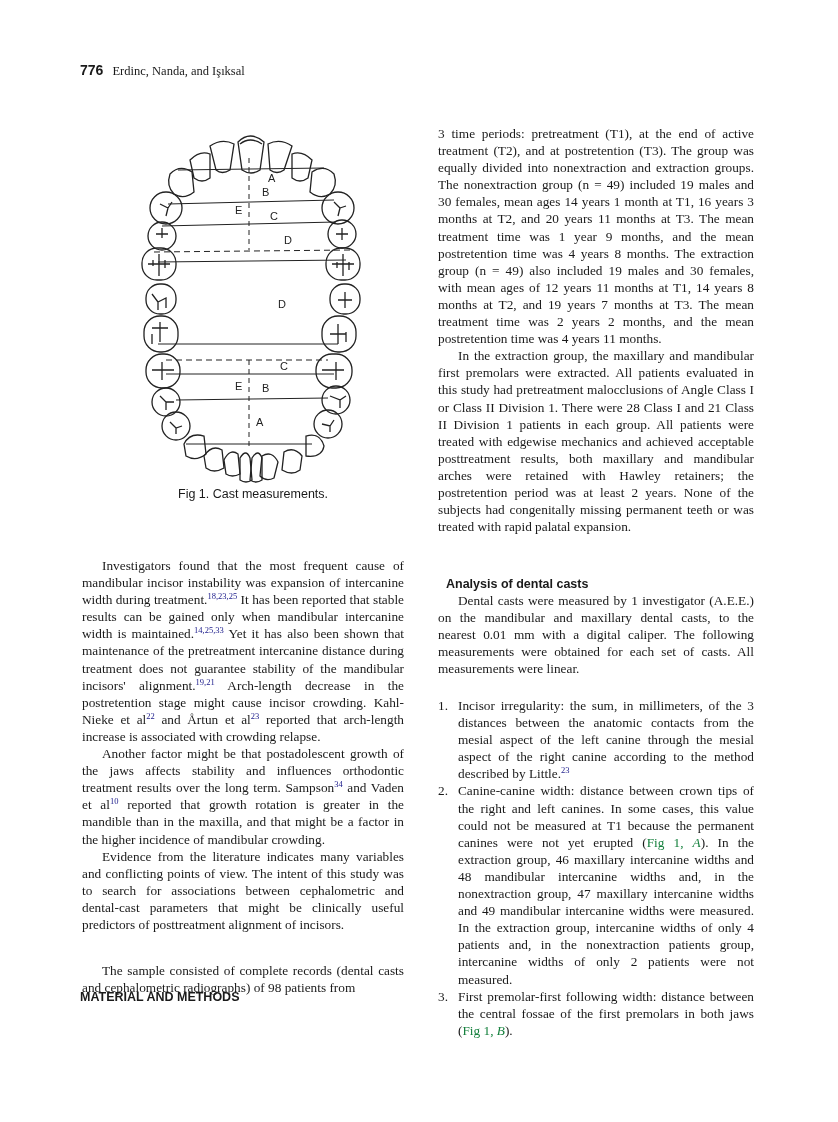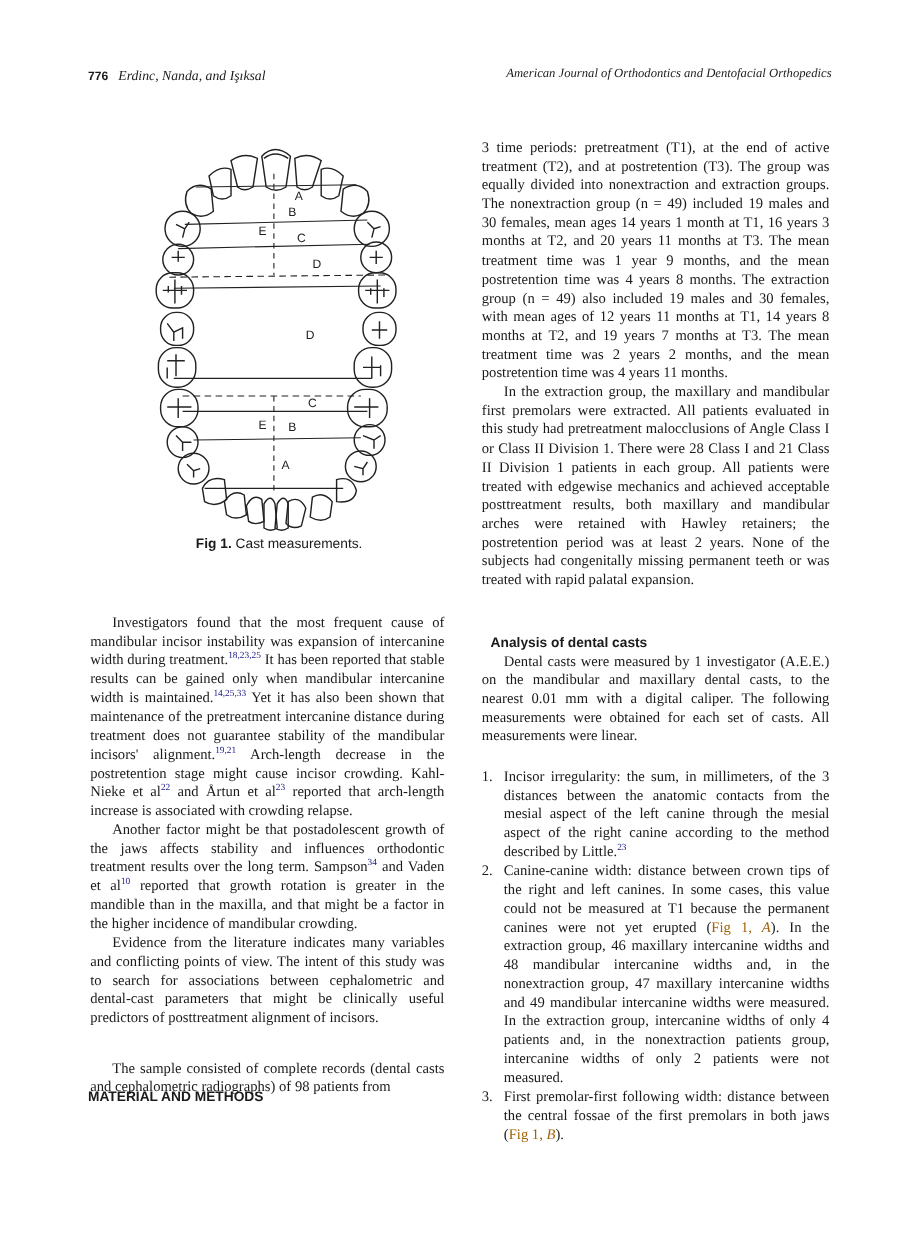"776" .header-left .pg { font-size: 11px -> 14px }
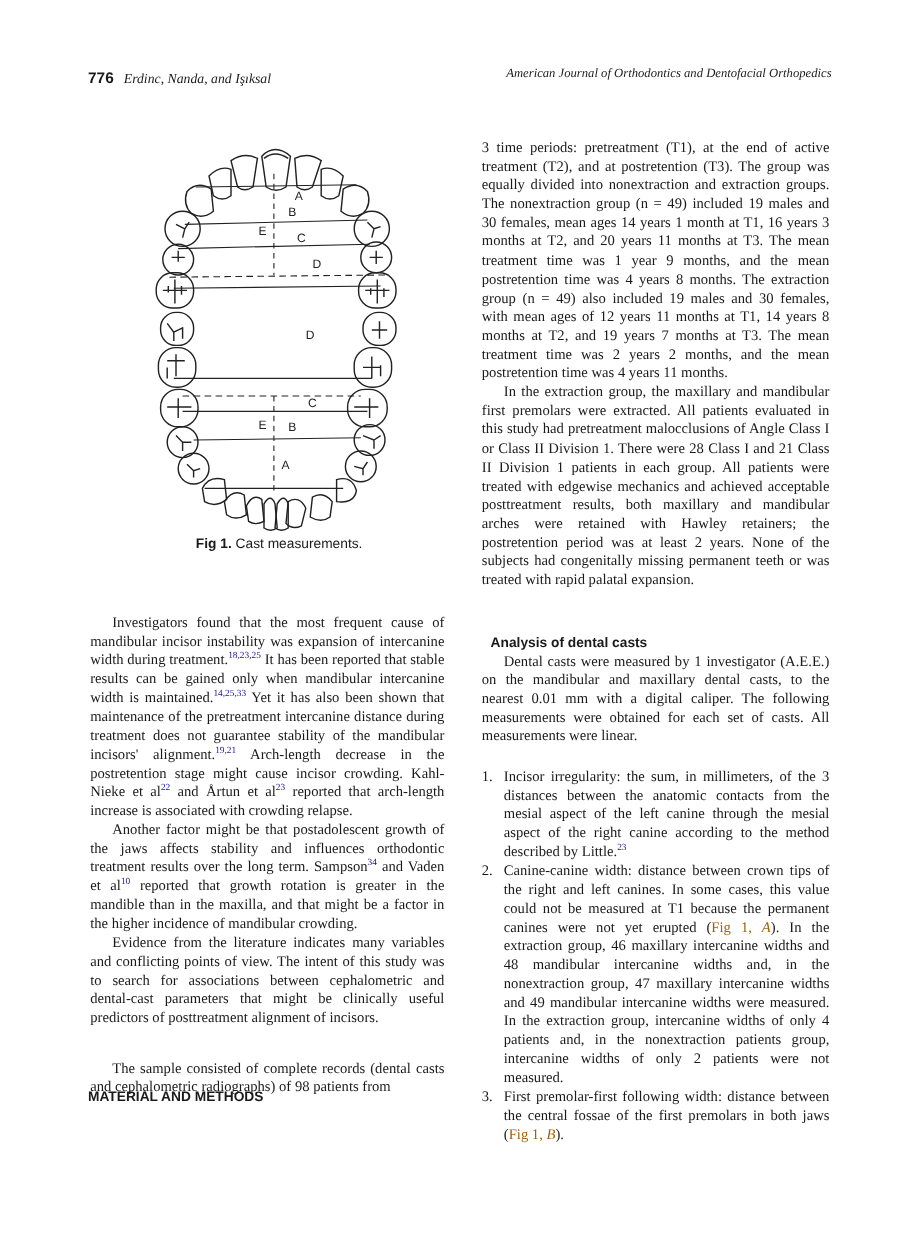"Erdinc, Nanda, and Işıksal" .header-left .auth { font-style: italic -> none }
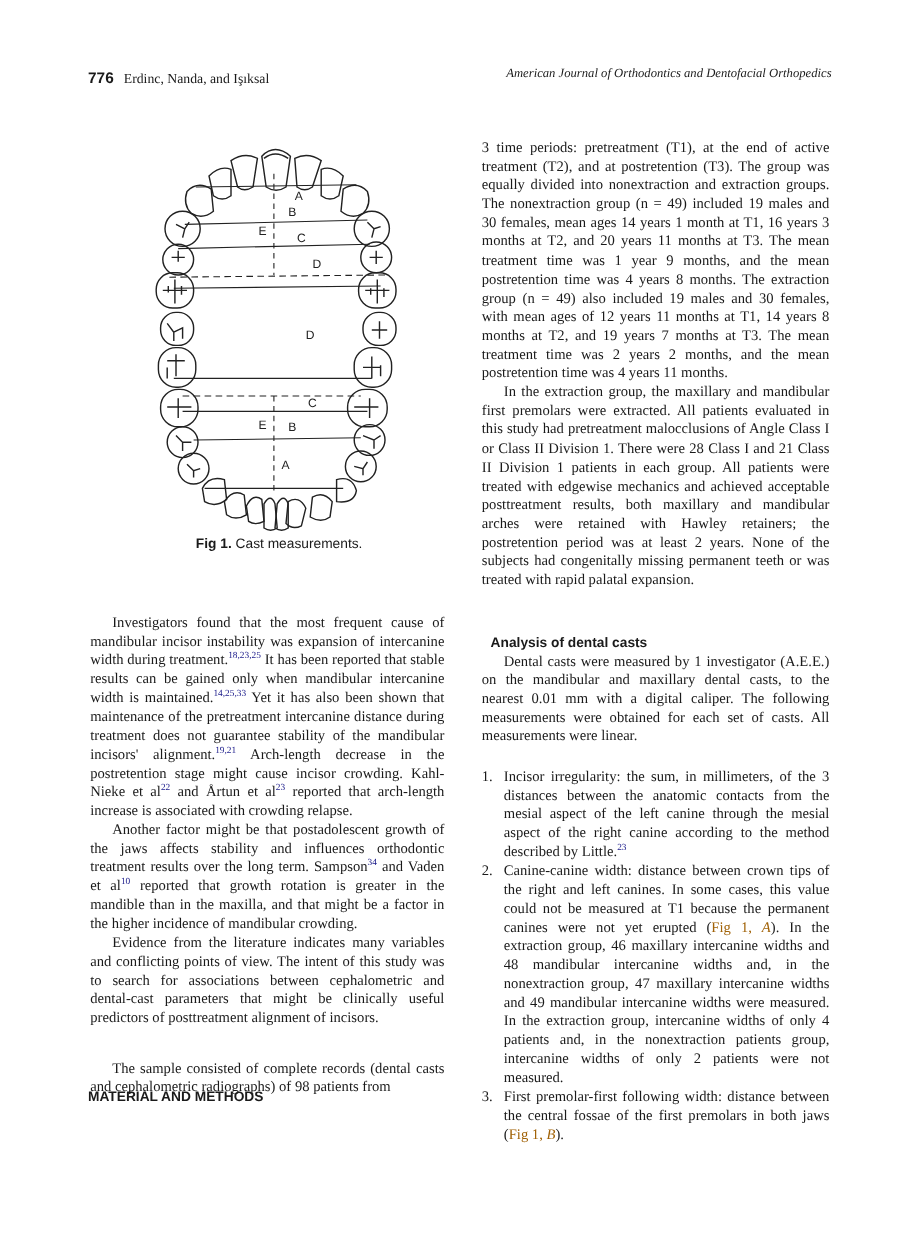"American Journal of Orthodontics and" div { html: <div>American Journal of Orthodontics and Dentofacial Orthopedics</div> -> none }
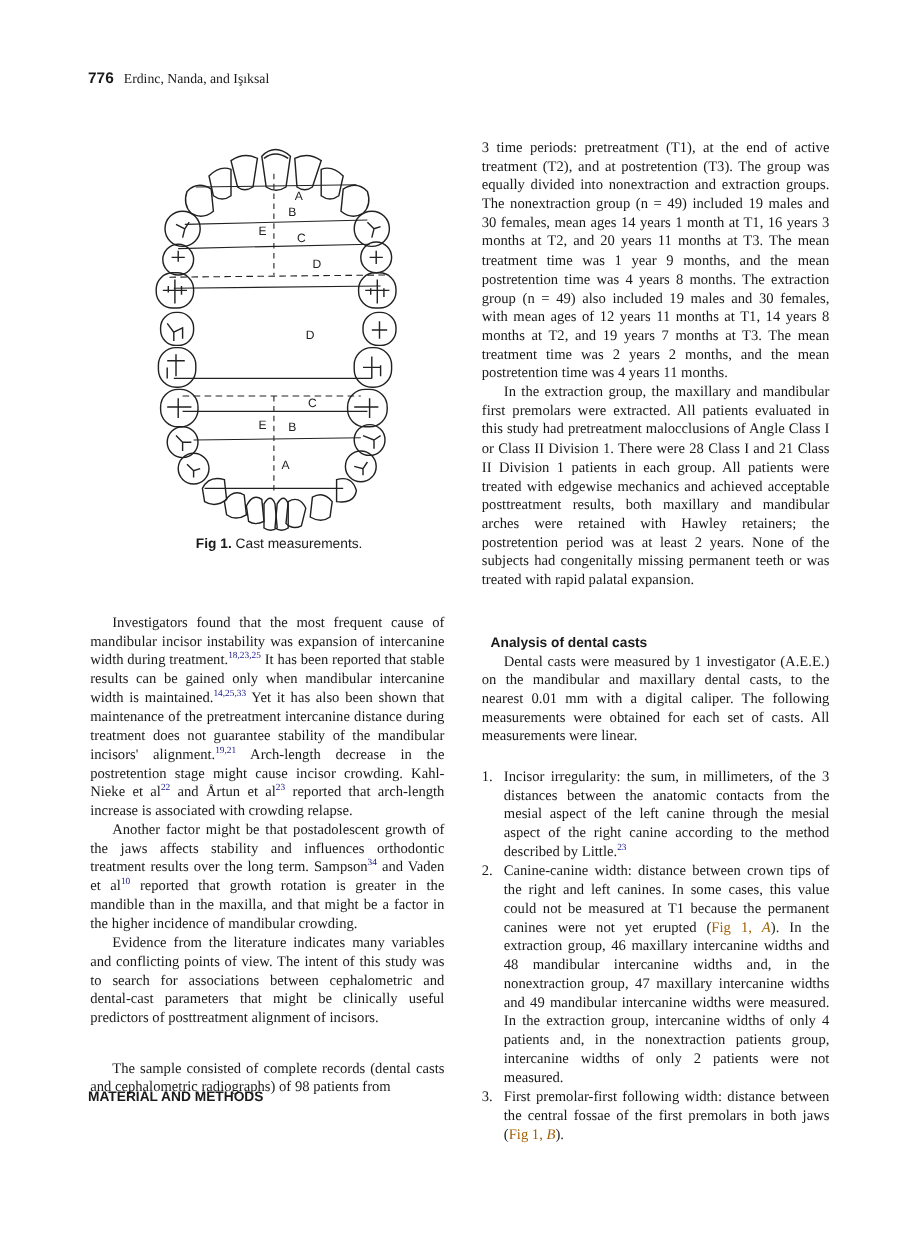"Fig 1." .caption b { font-weight: bold -> normal }
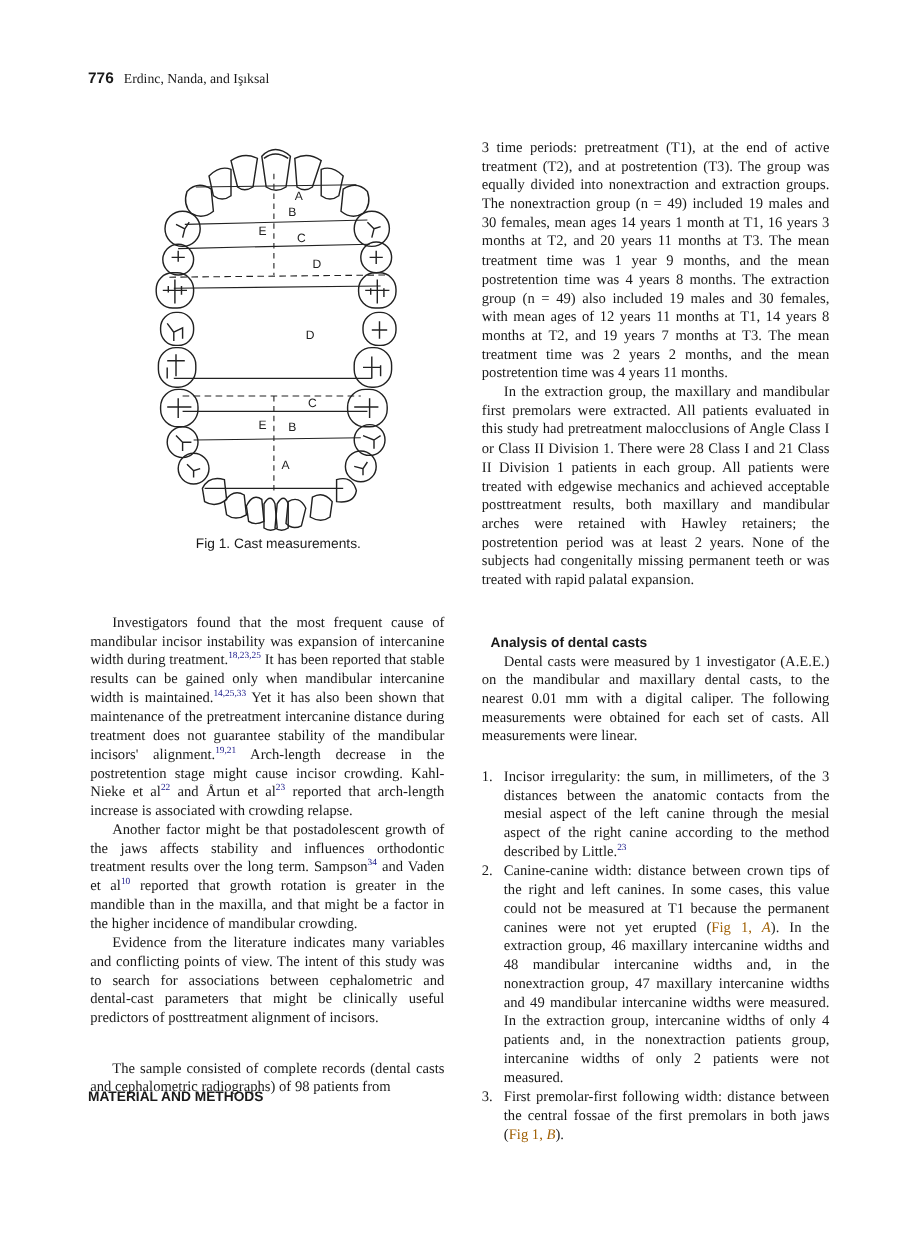"Fig 1, A" .ref { color: #a16207 -> #15803d }
